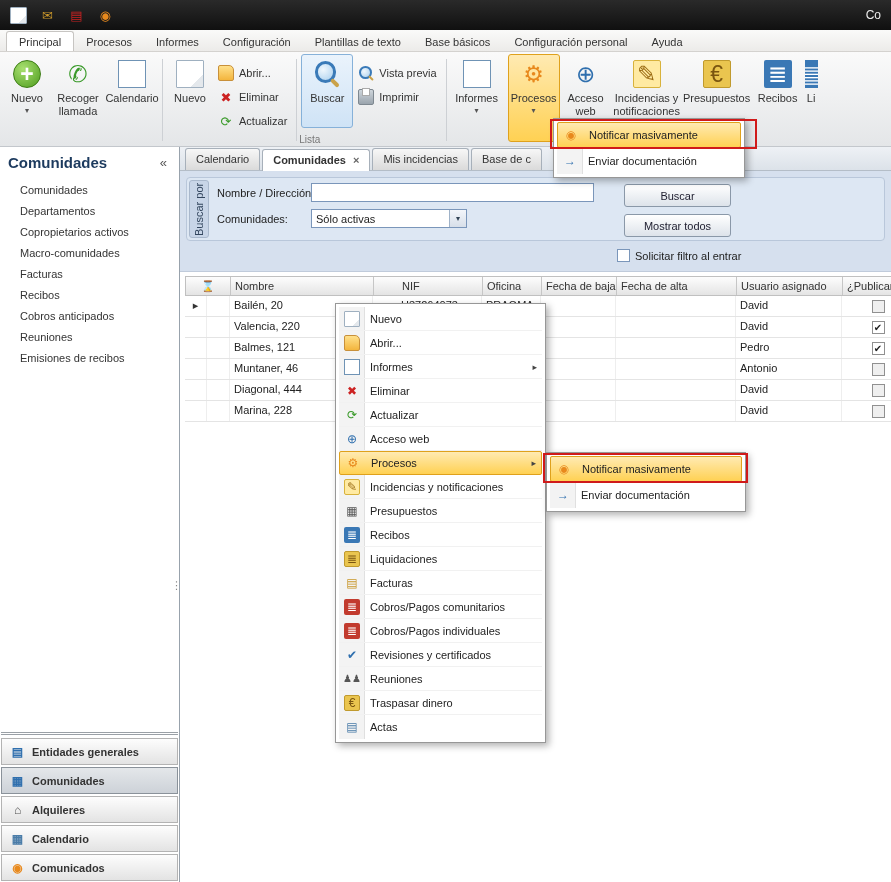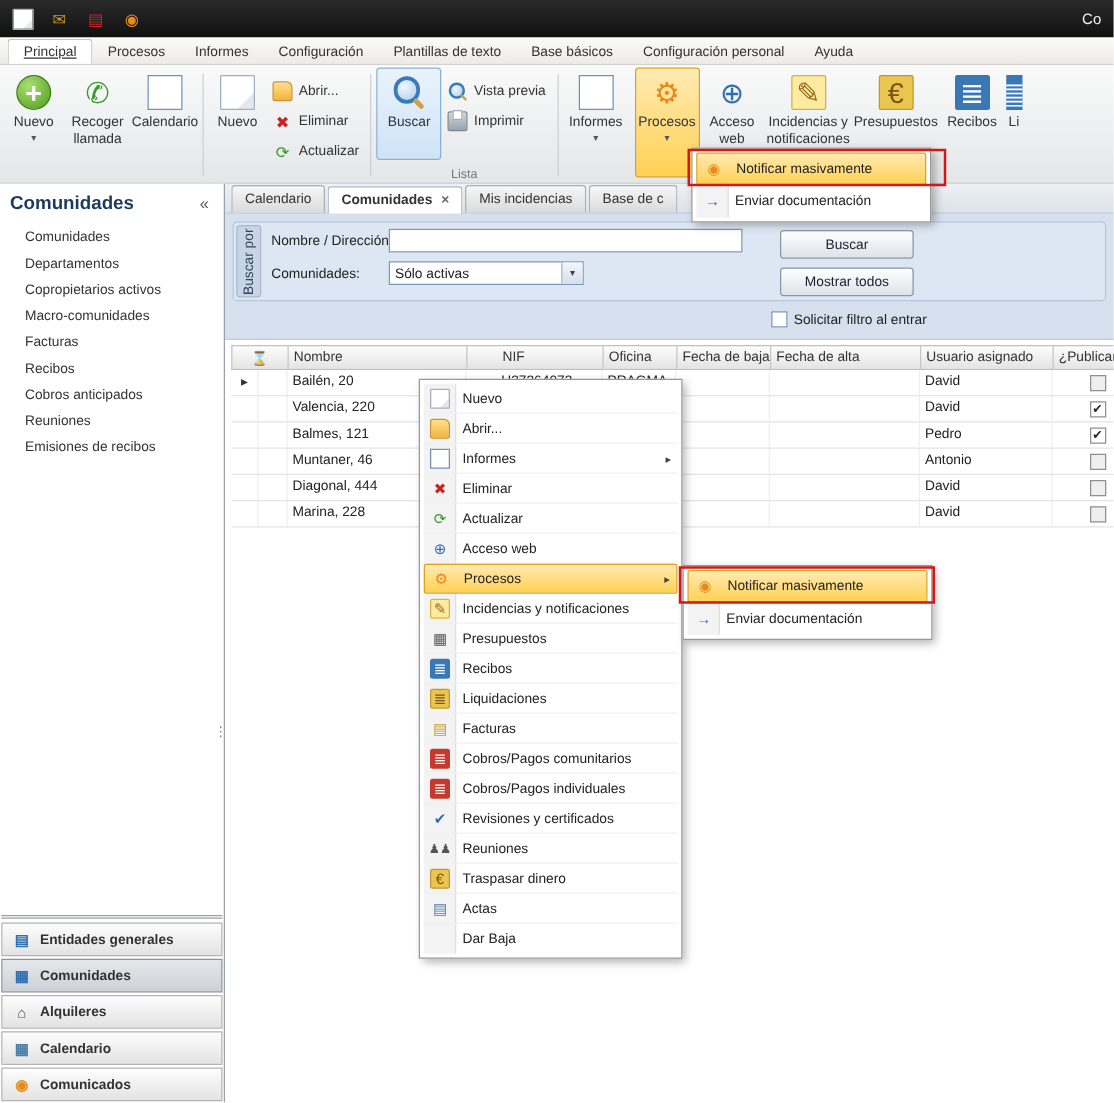"Principal" .mtab.active { text-decoration: underline -> none }
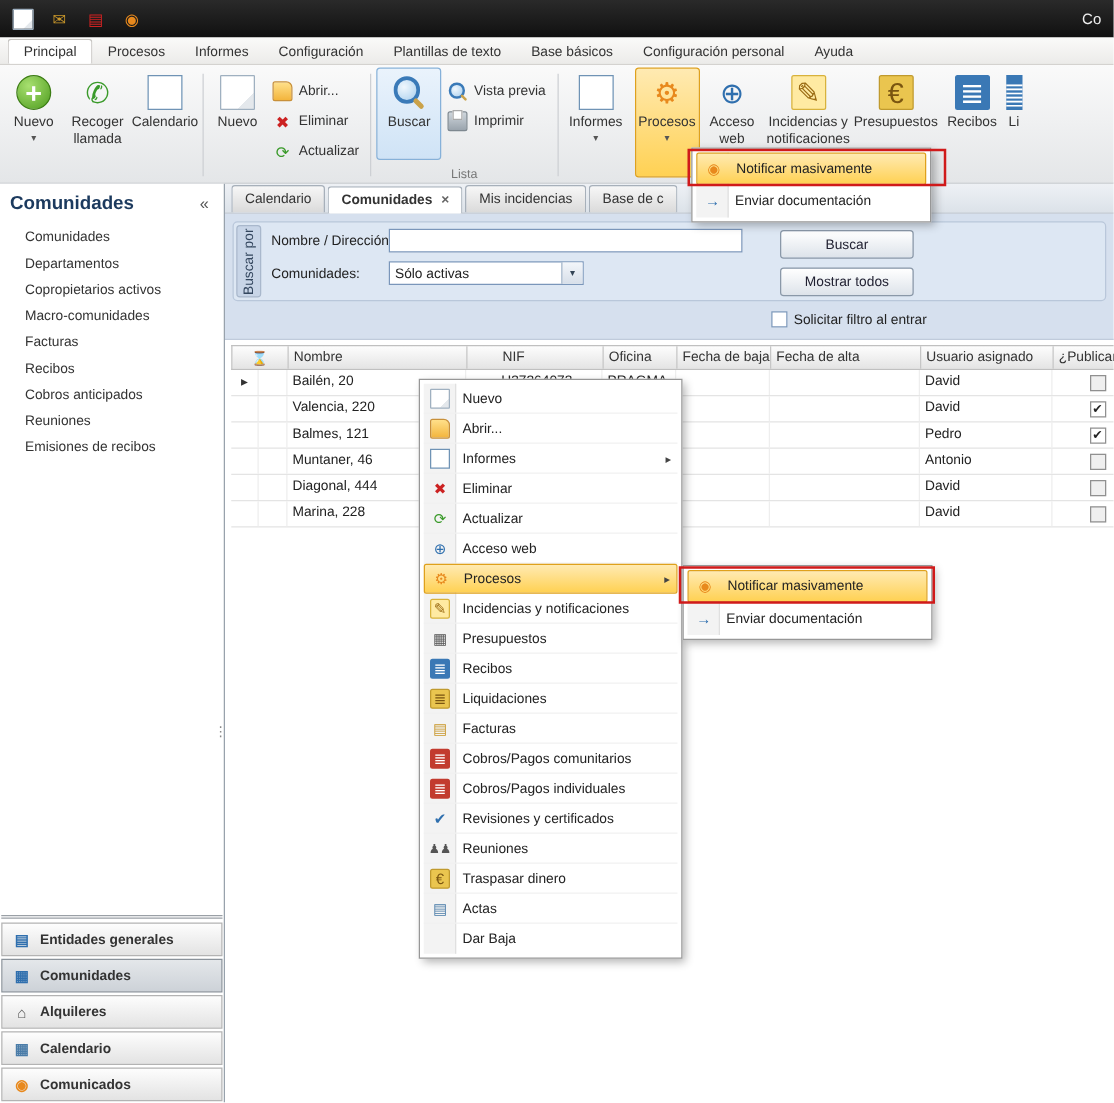"Lista" .gcaption { text-align: center -> left }
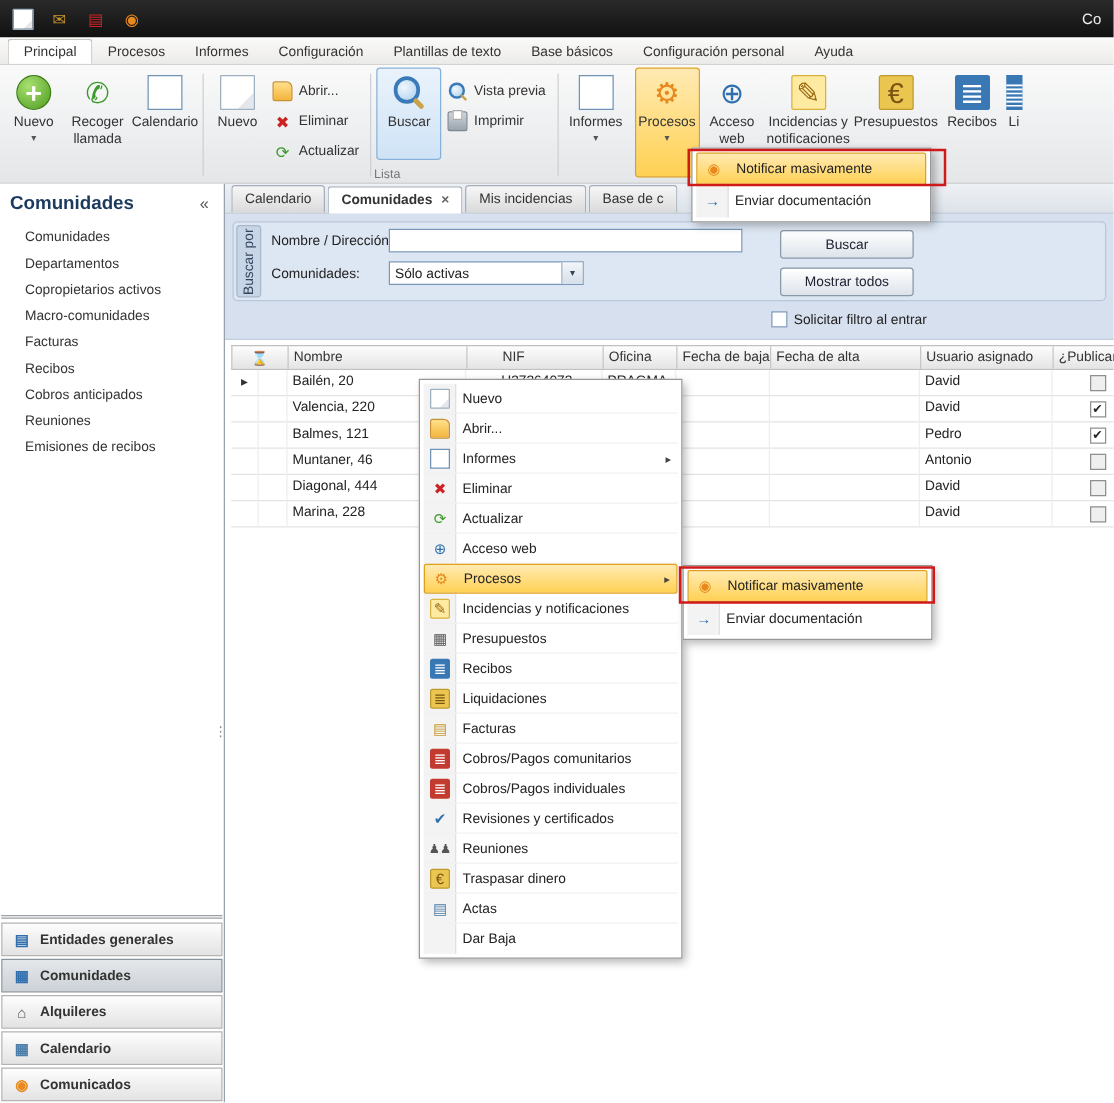"Dar Baja" div.mi { html: <div> <span></span> <span>Dar Baja</span> </div> -> none }
